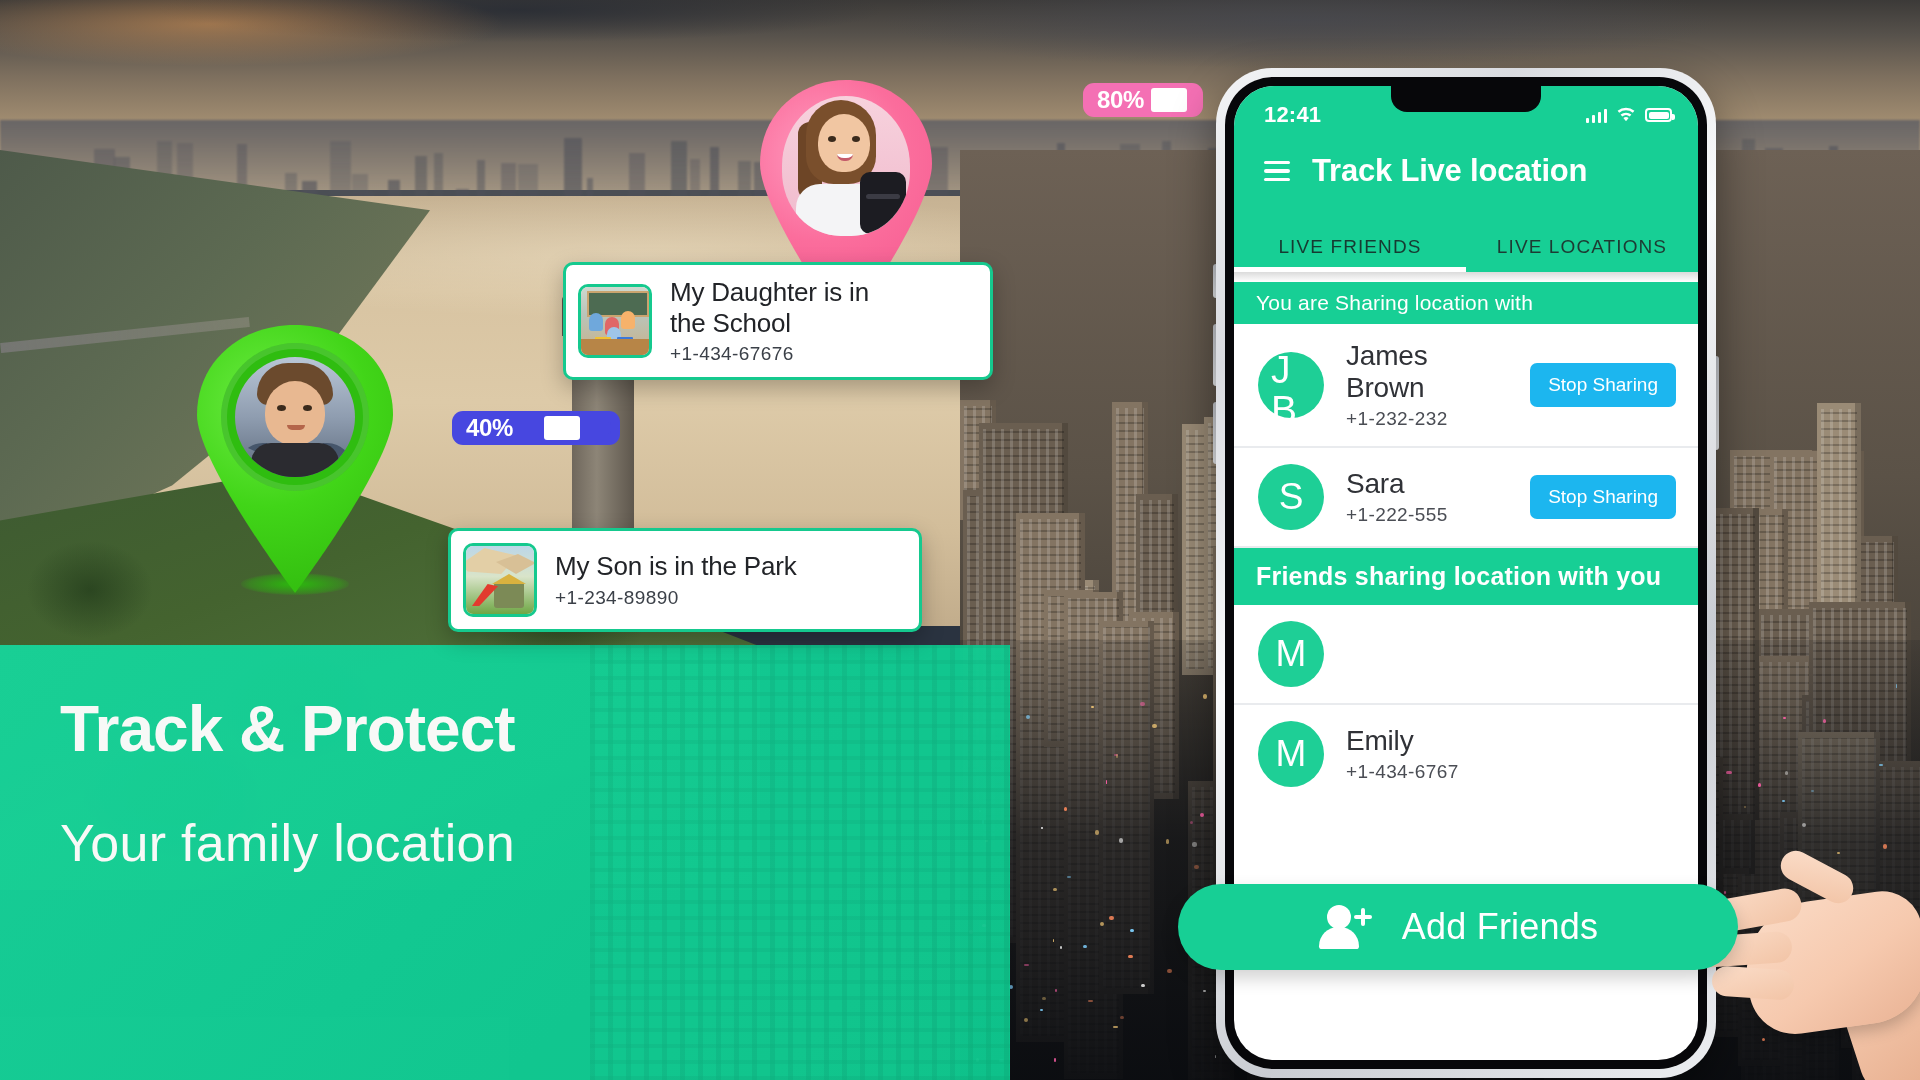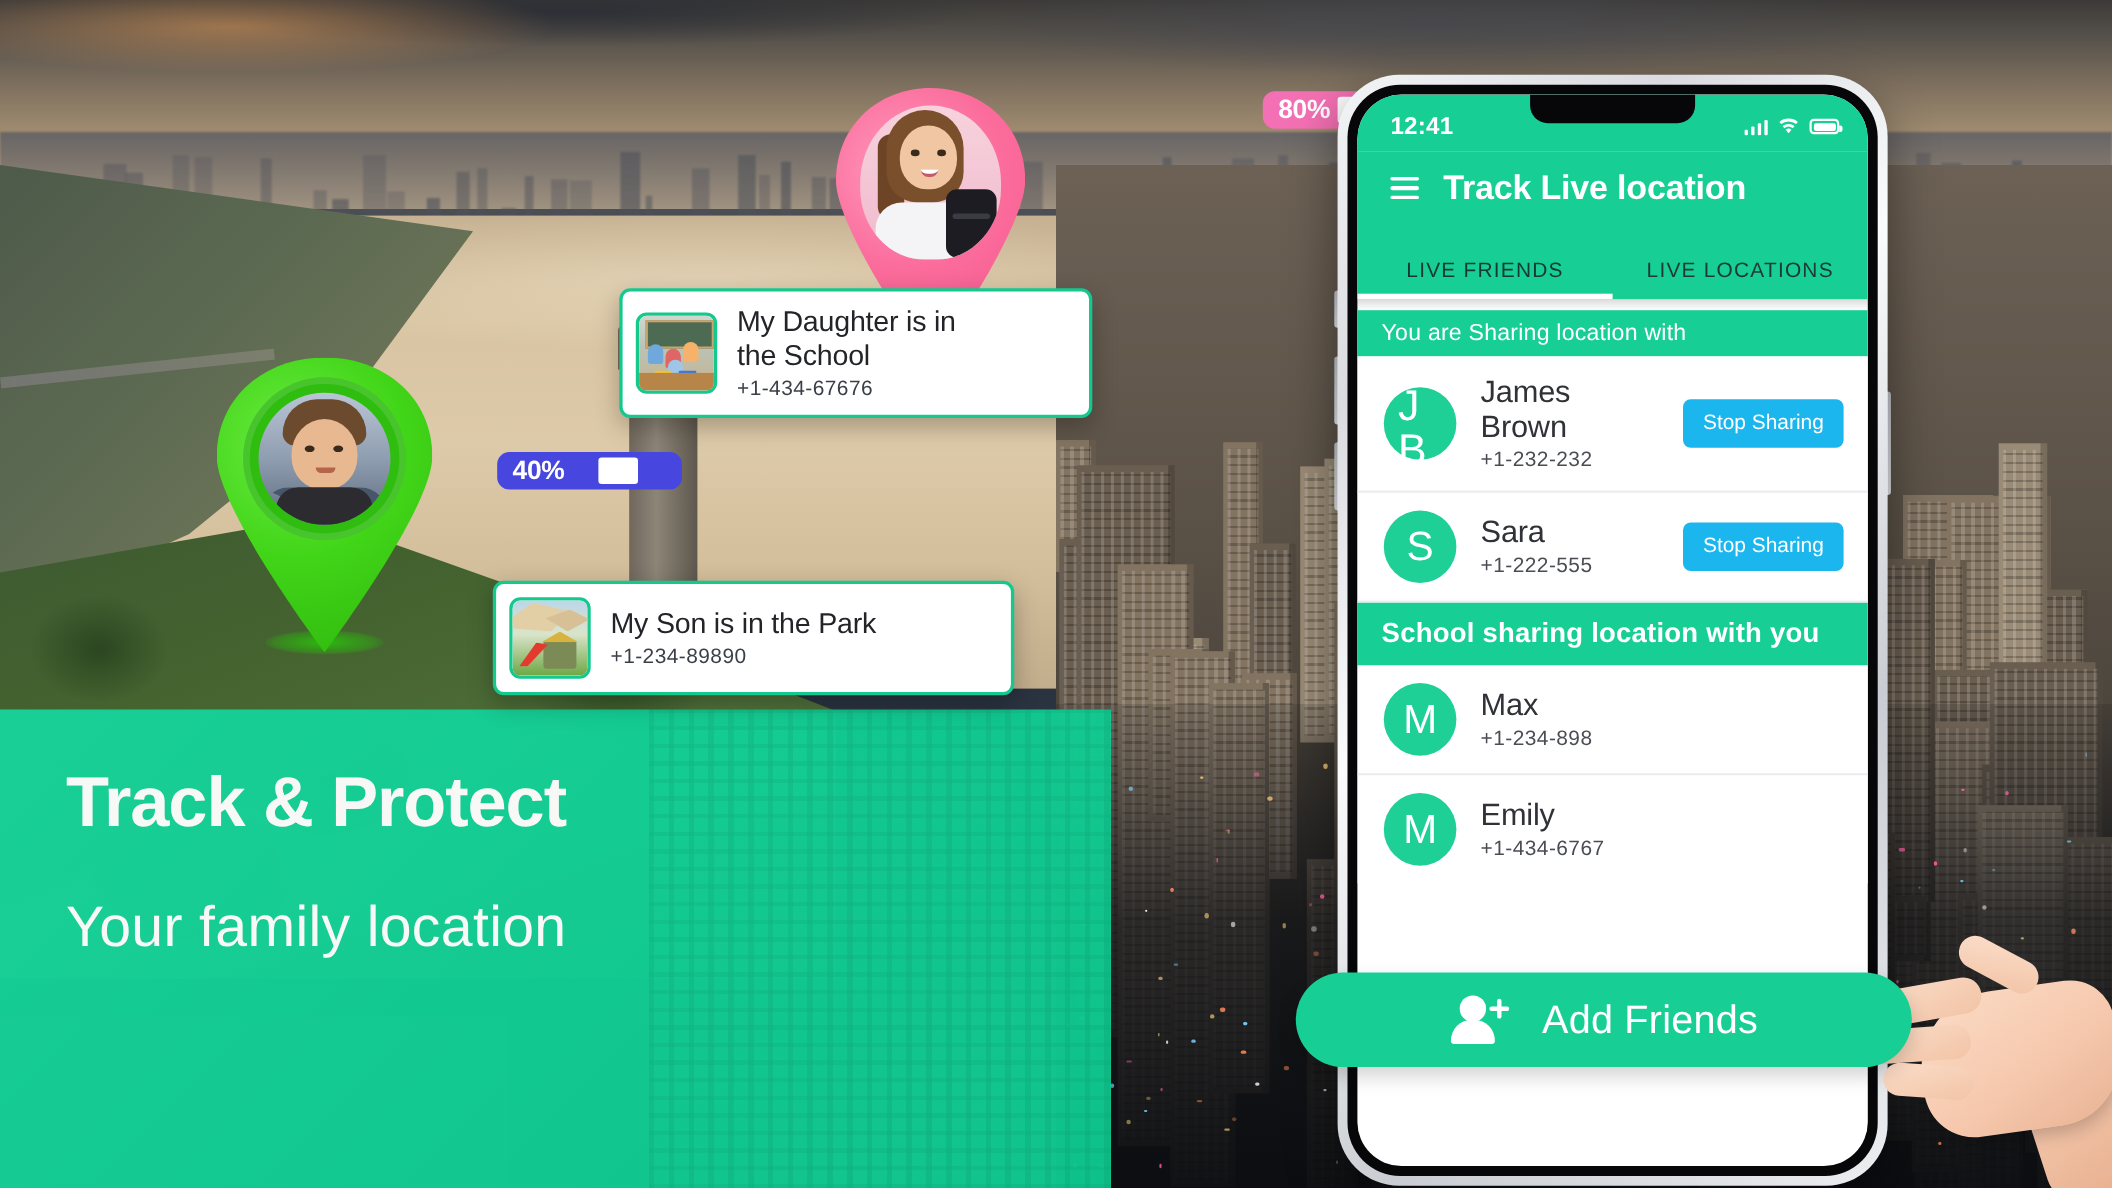"80%" #batt-daughter { left: 1148px -> 1083px }
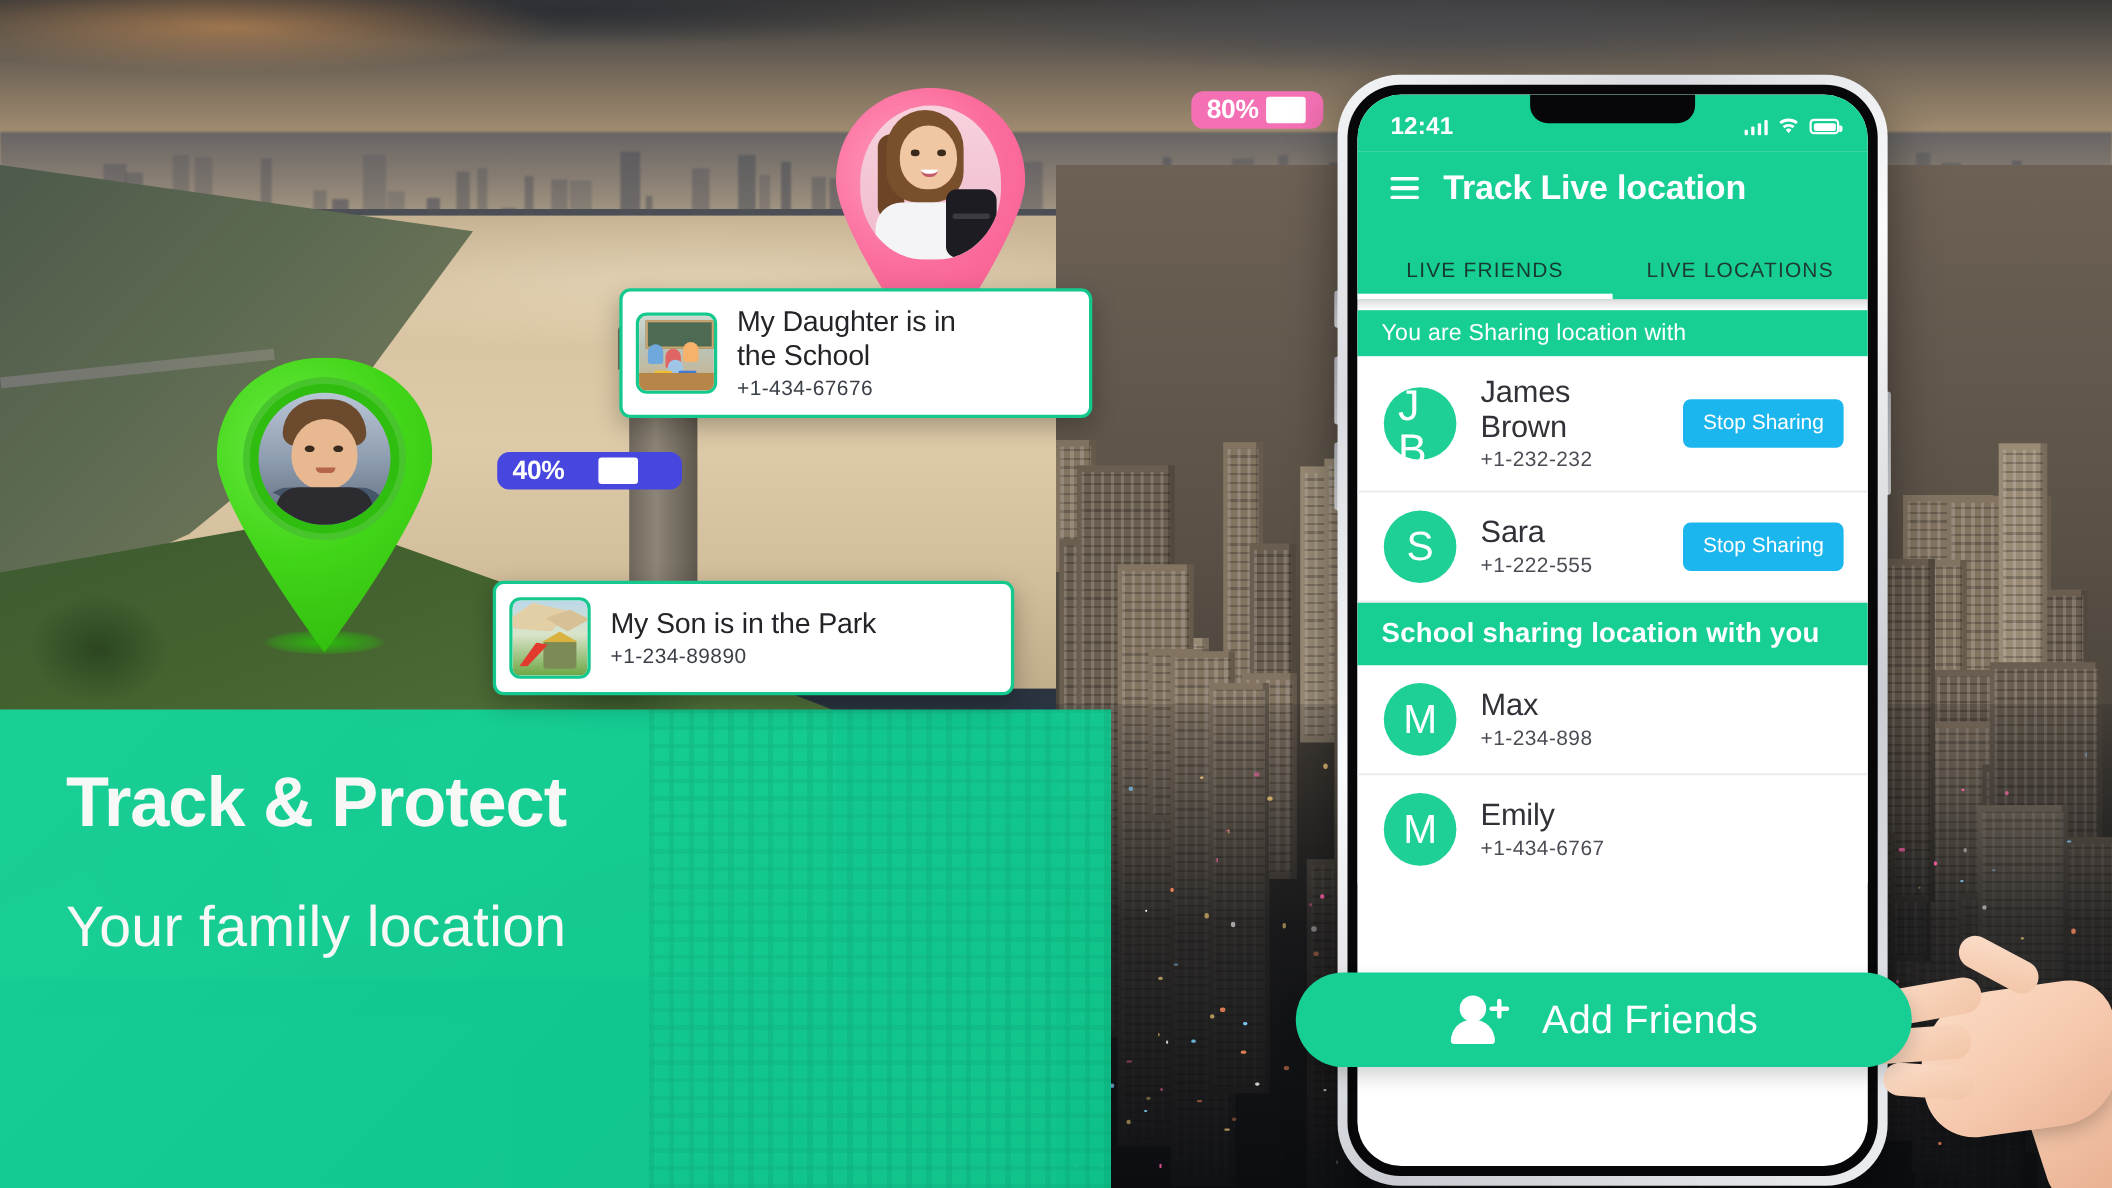"School sharing location with you" div.sect { text: School -> Friends }
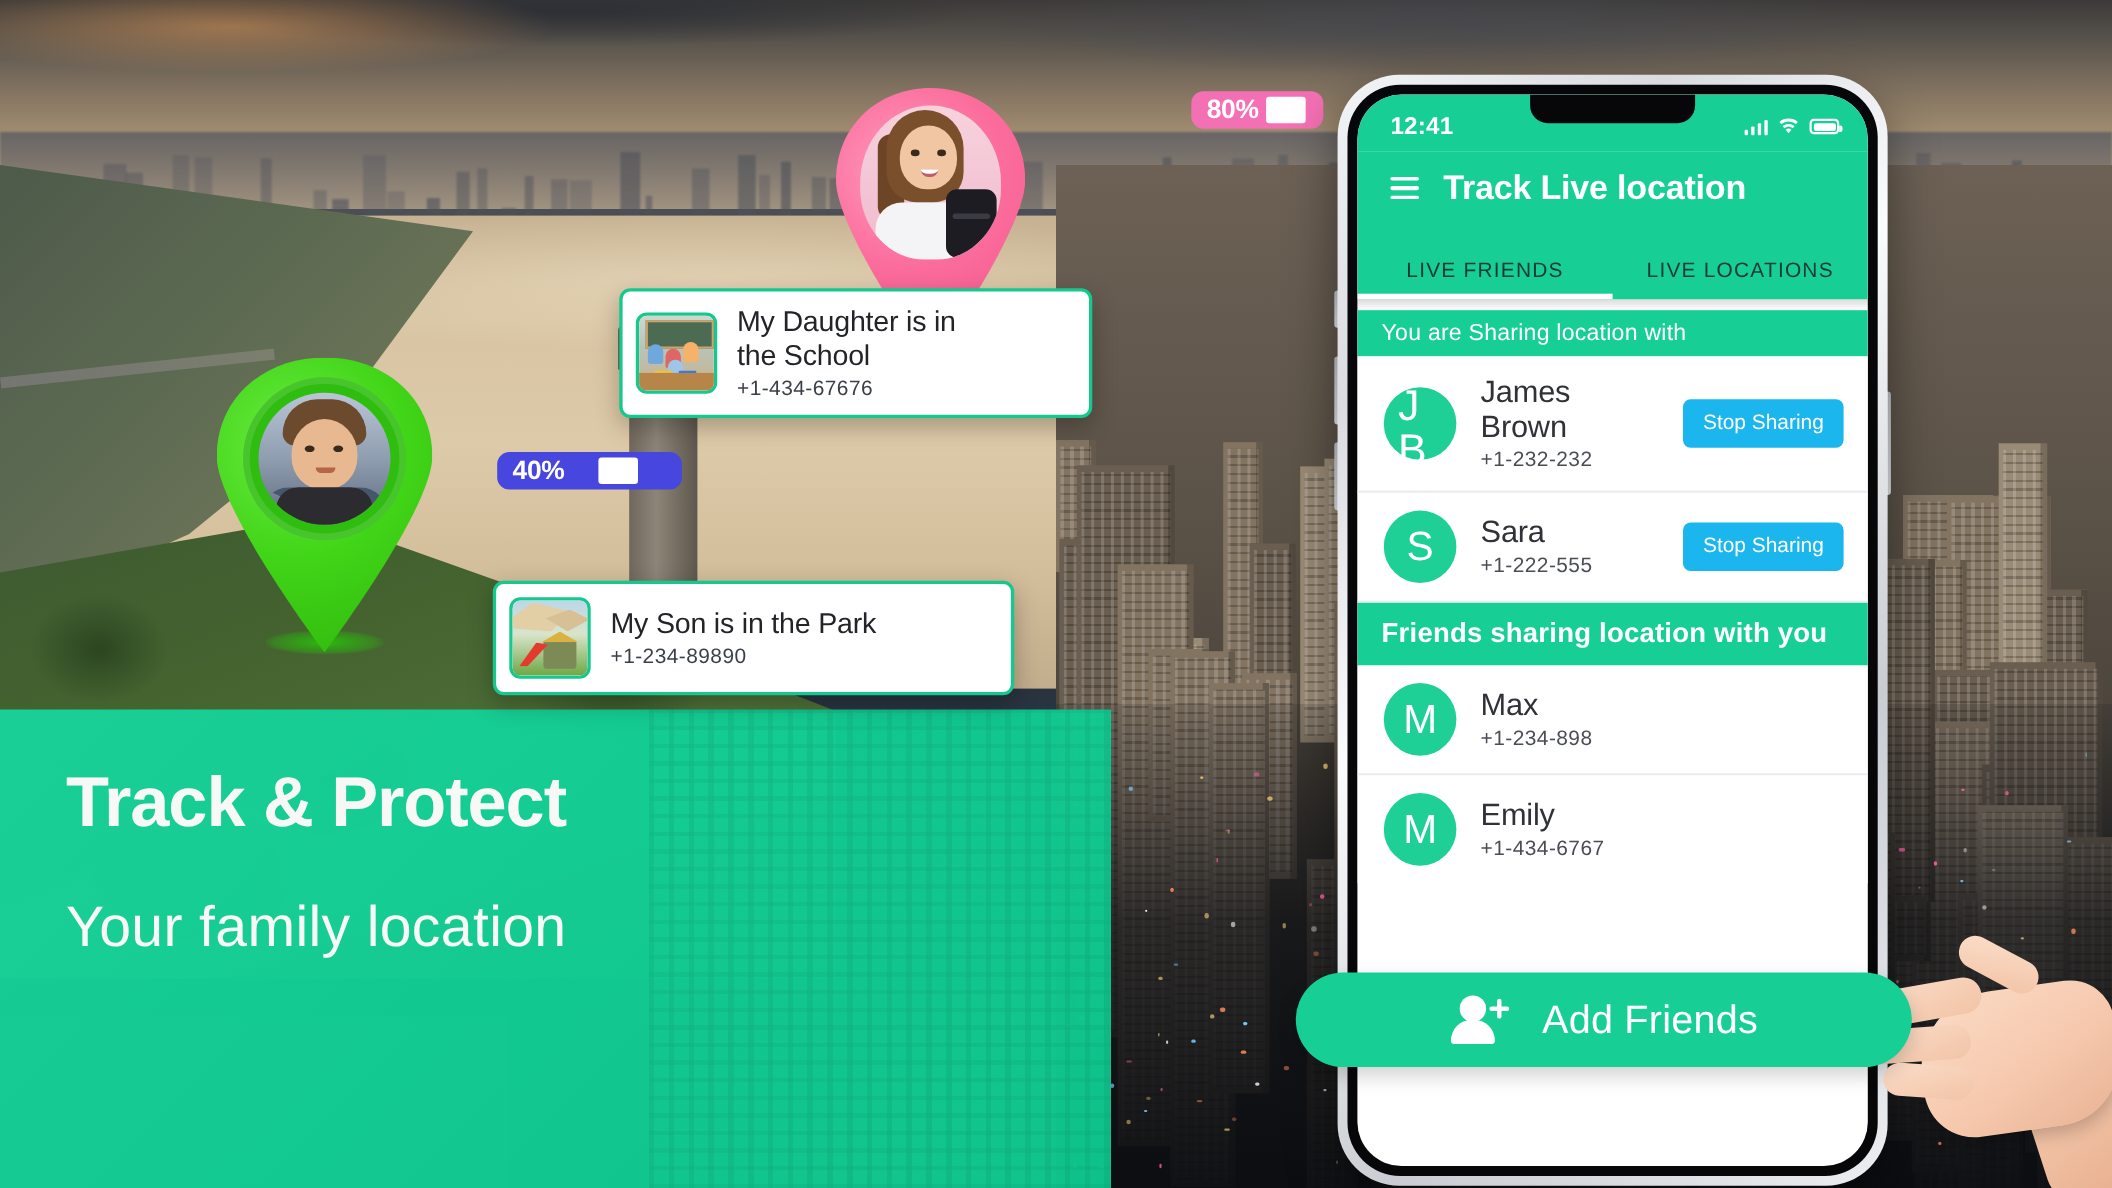"Max" div.meta { html: <div> <div>Max</div> <div>+1-234-898</div> </div> -> none }
